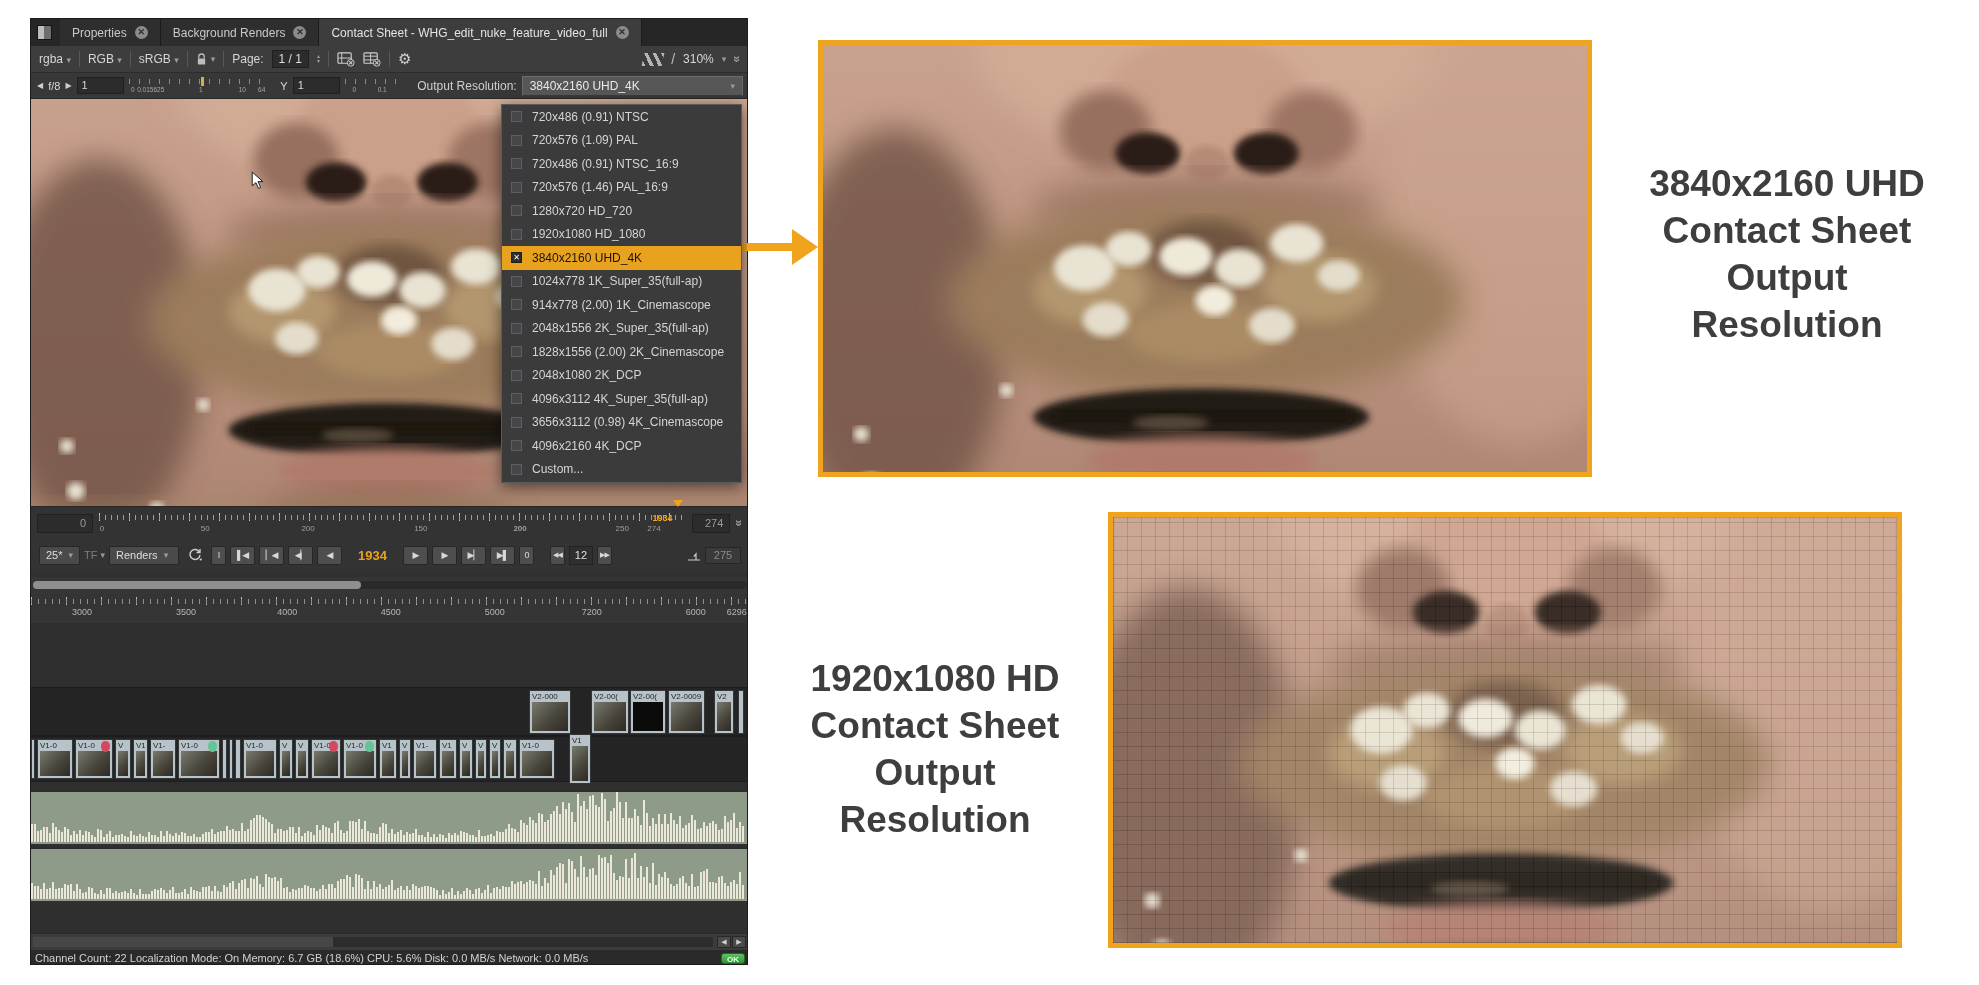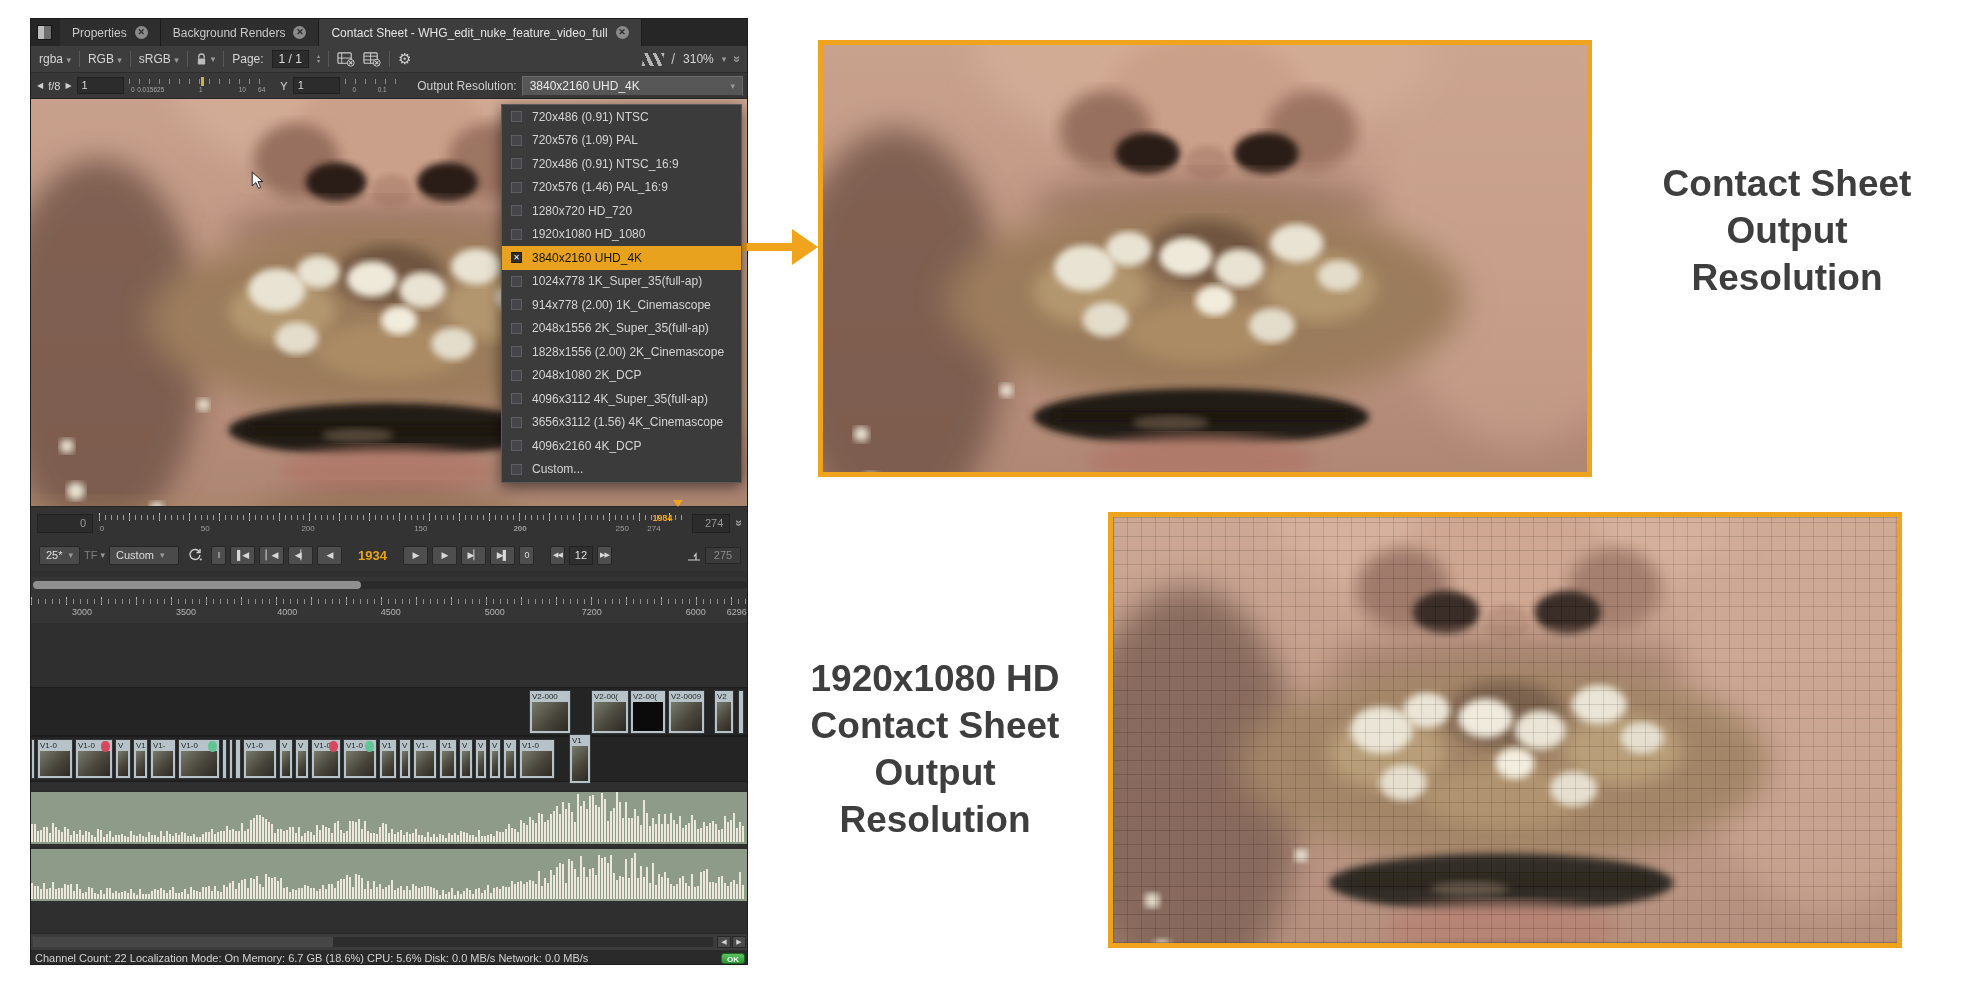"3840x2160 UHD" div { html: none -> <div>3840x2160 UHD</div> }
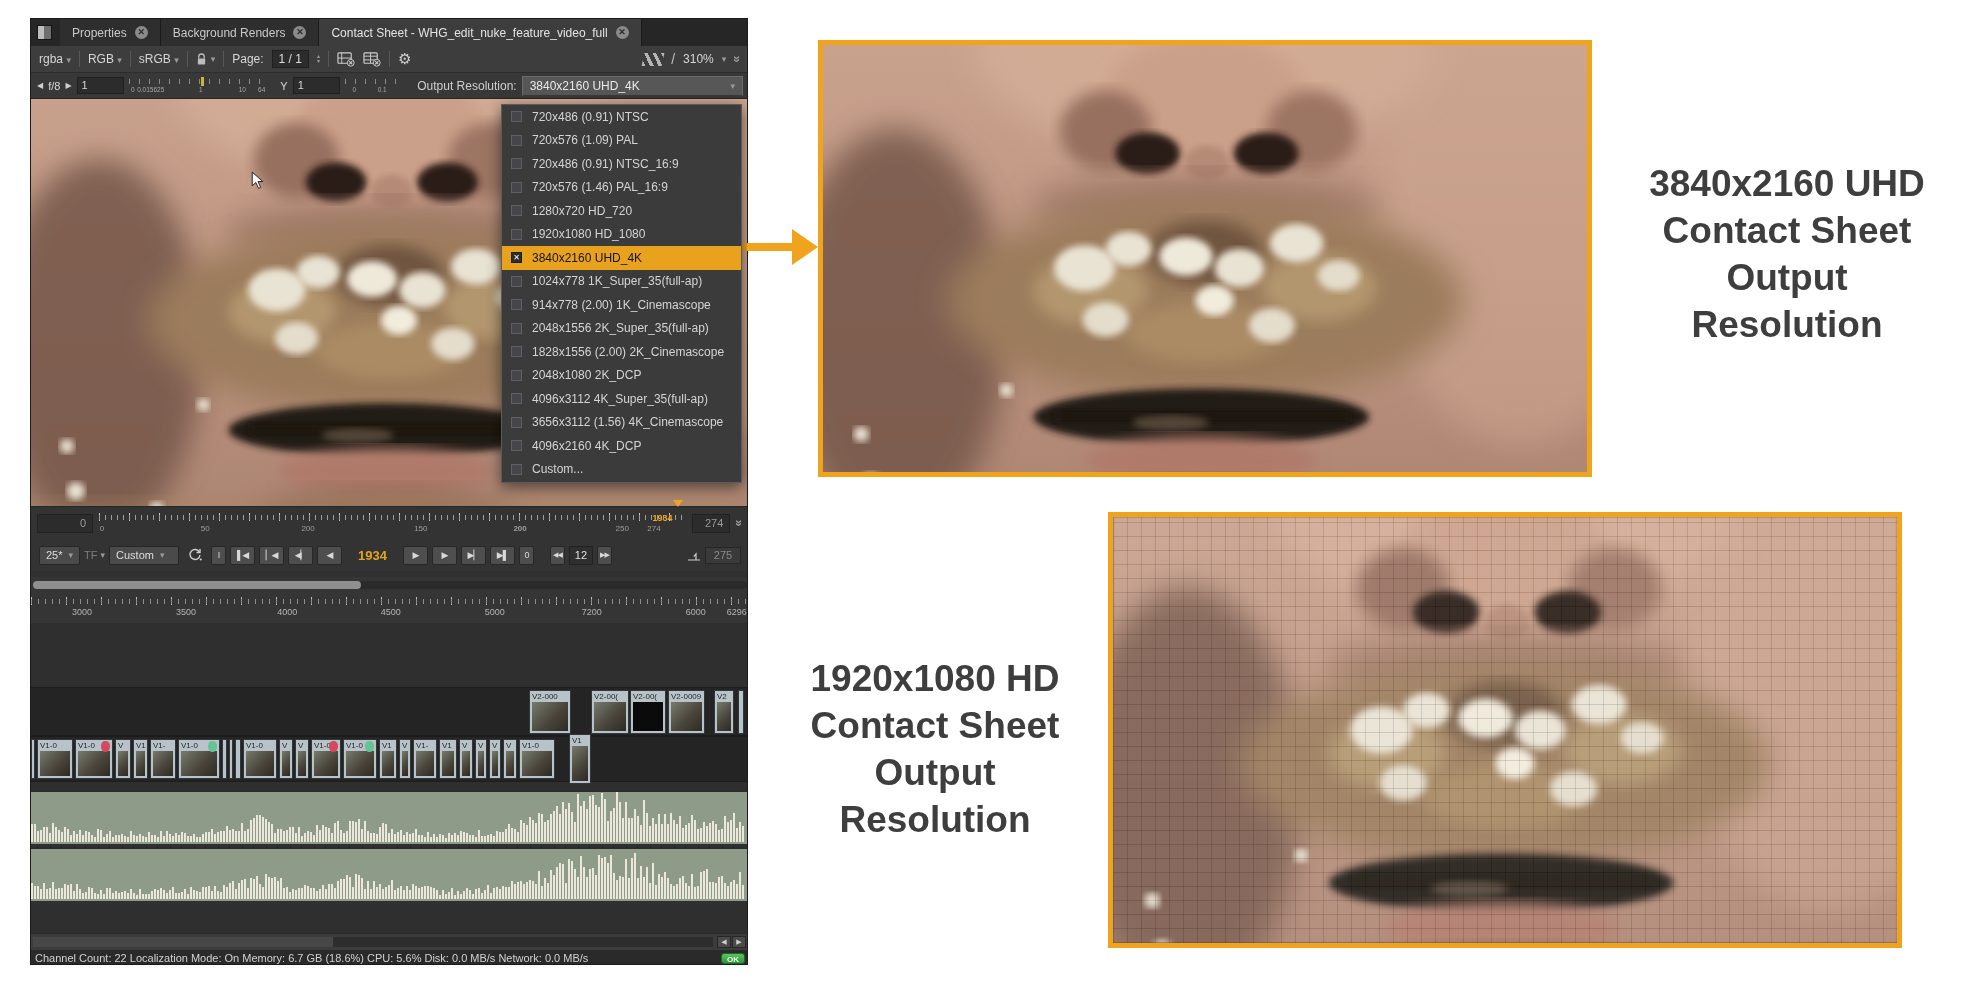"3656x3112 (1.56) 4K_Cinemascope" span { text: 1.56 -> 0.98 }
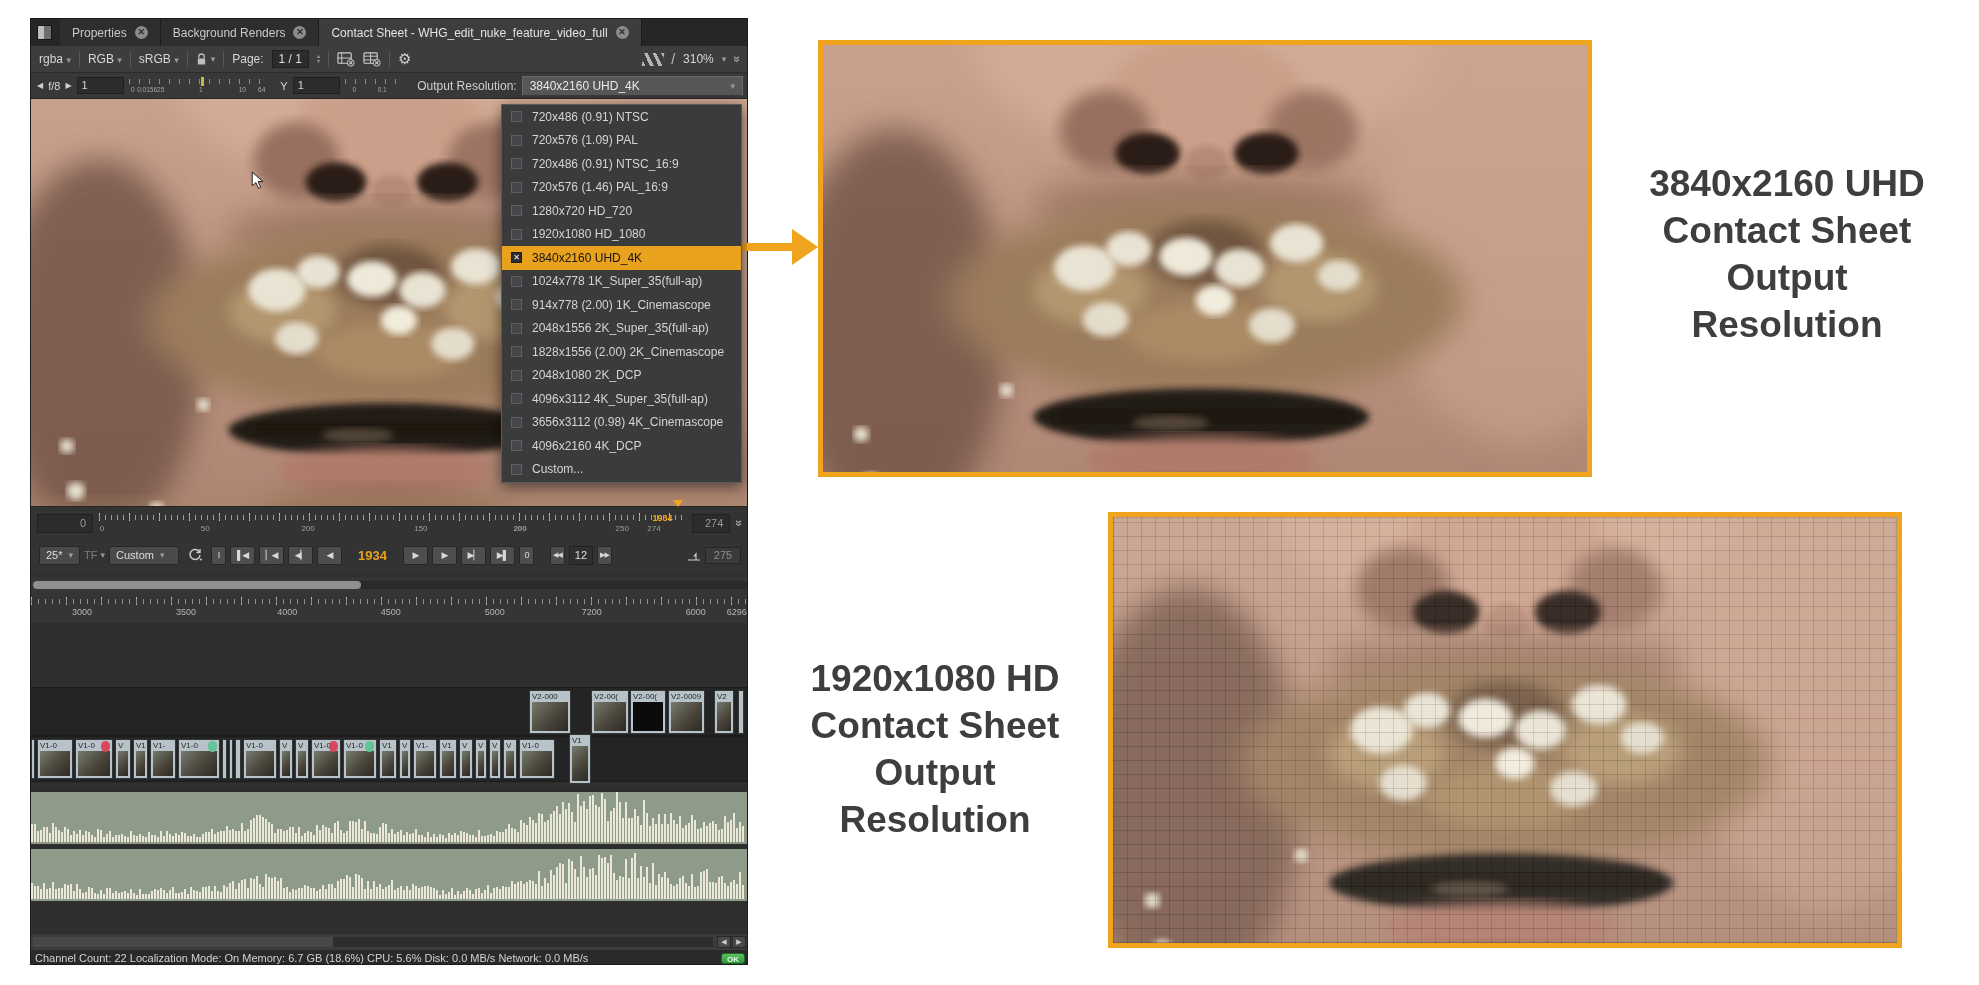"Custom" span { text: Custom -> Renders }
